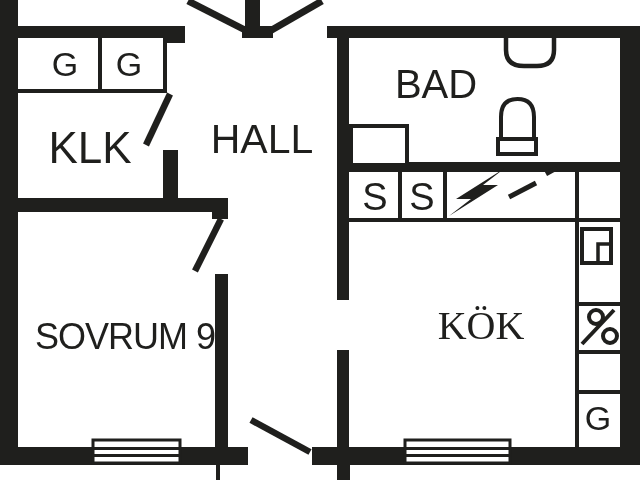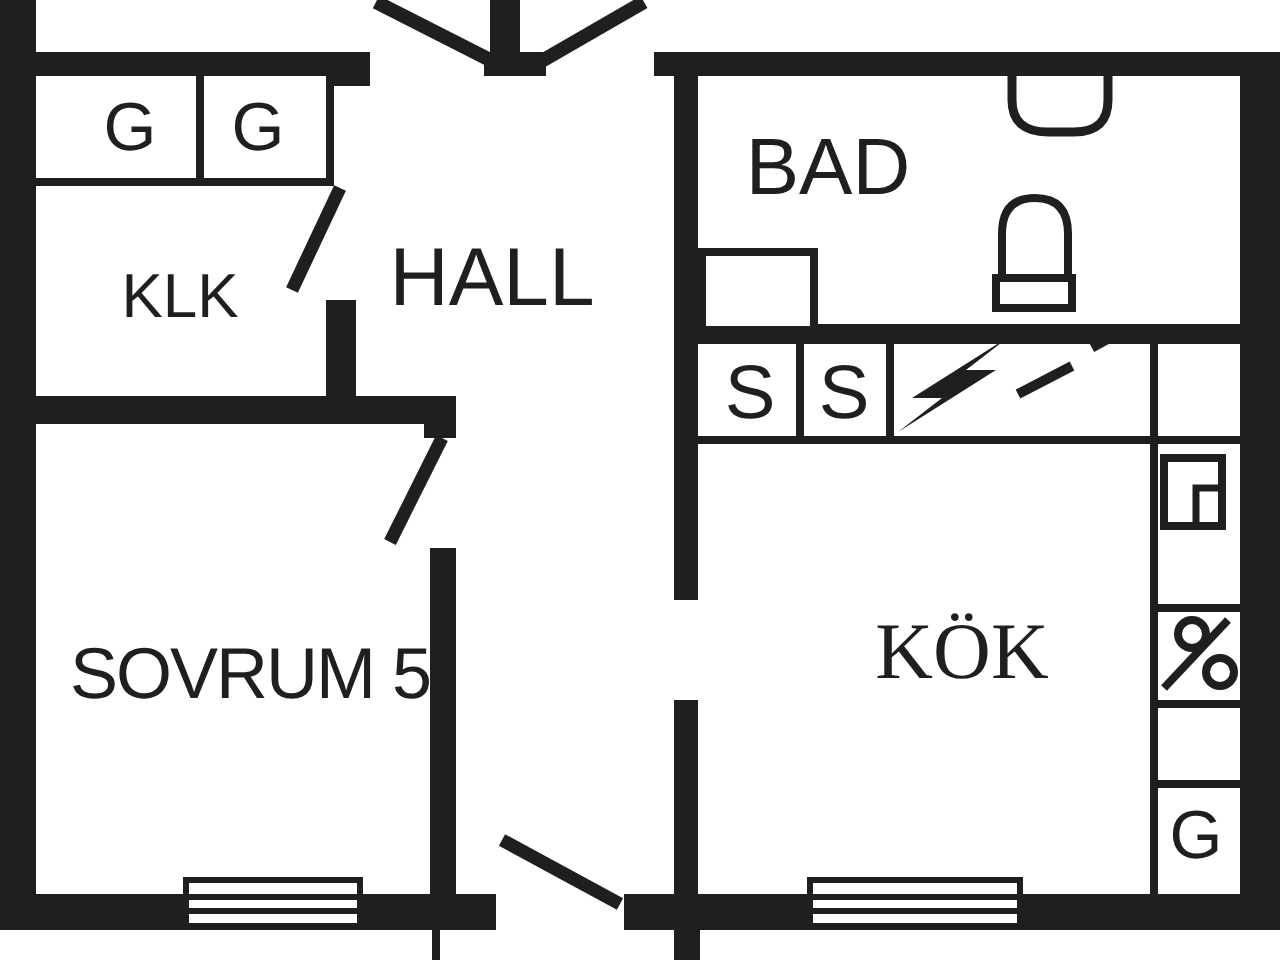"BAD" div.lbl { left: 414px -> 436px }
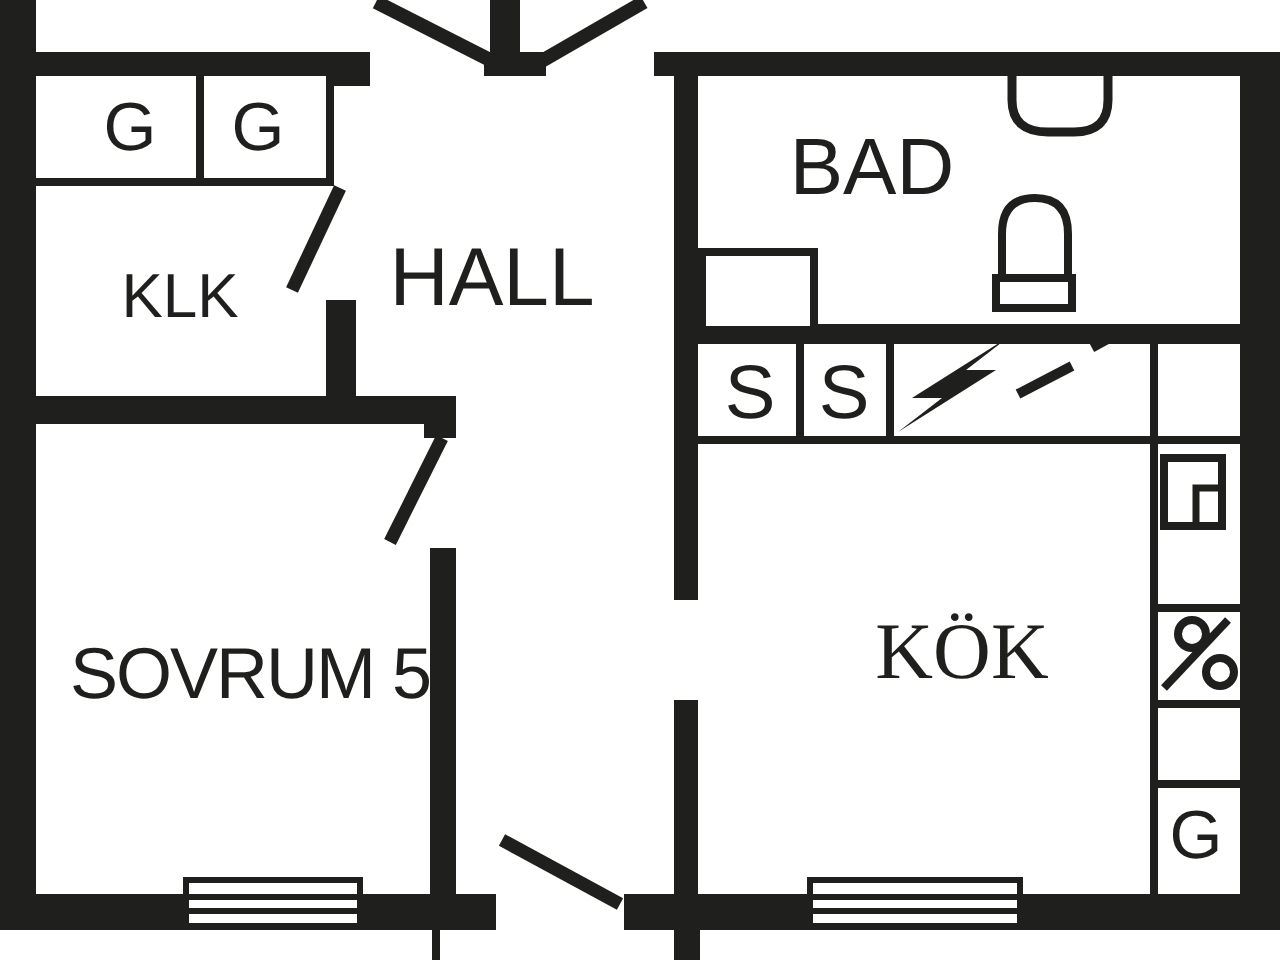"KLK" div.lbl { font-size: 31px -> 44px }
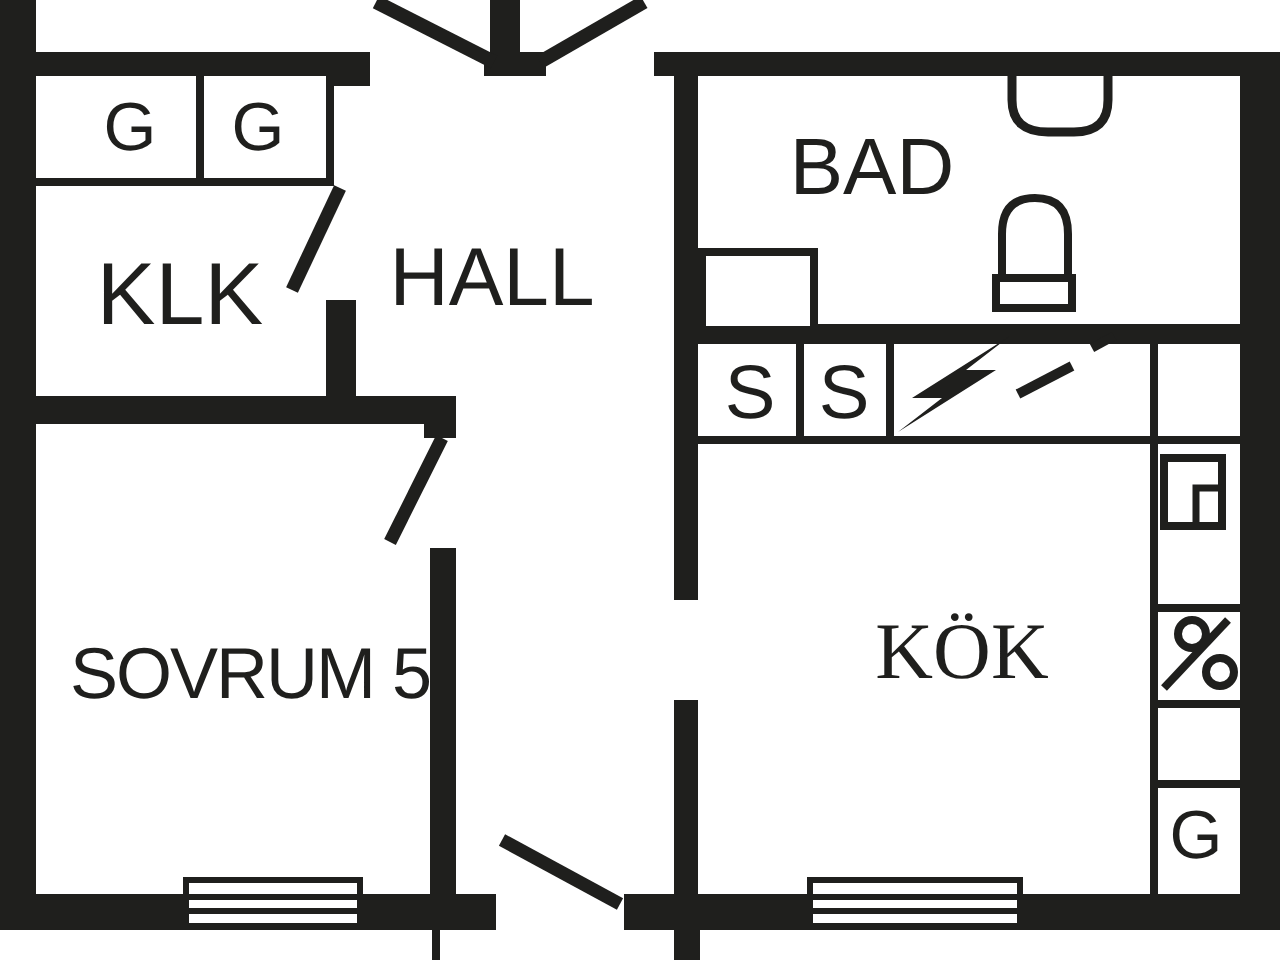"HALL" div.lbl { left: 246px -> 262px }
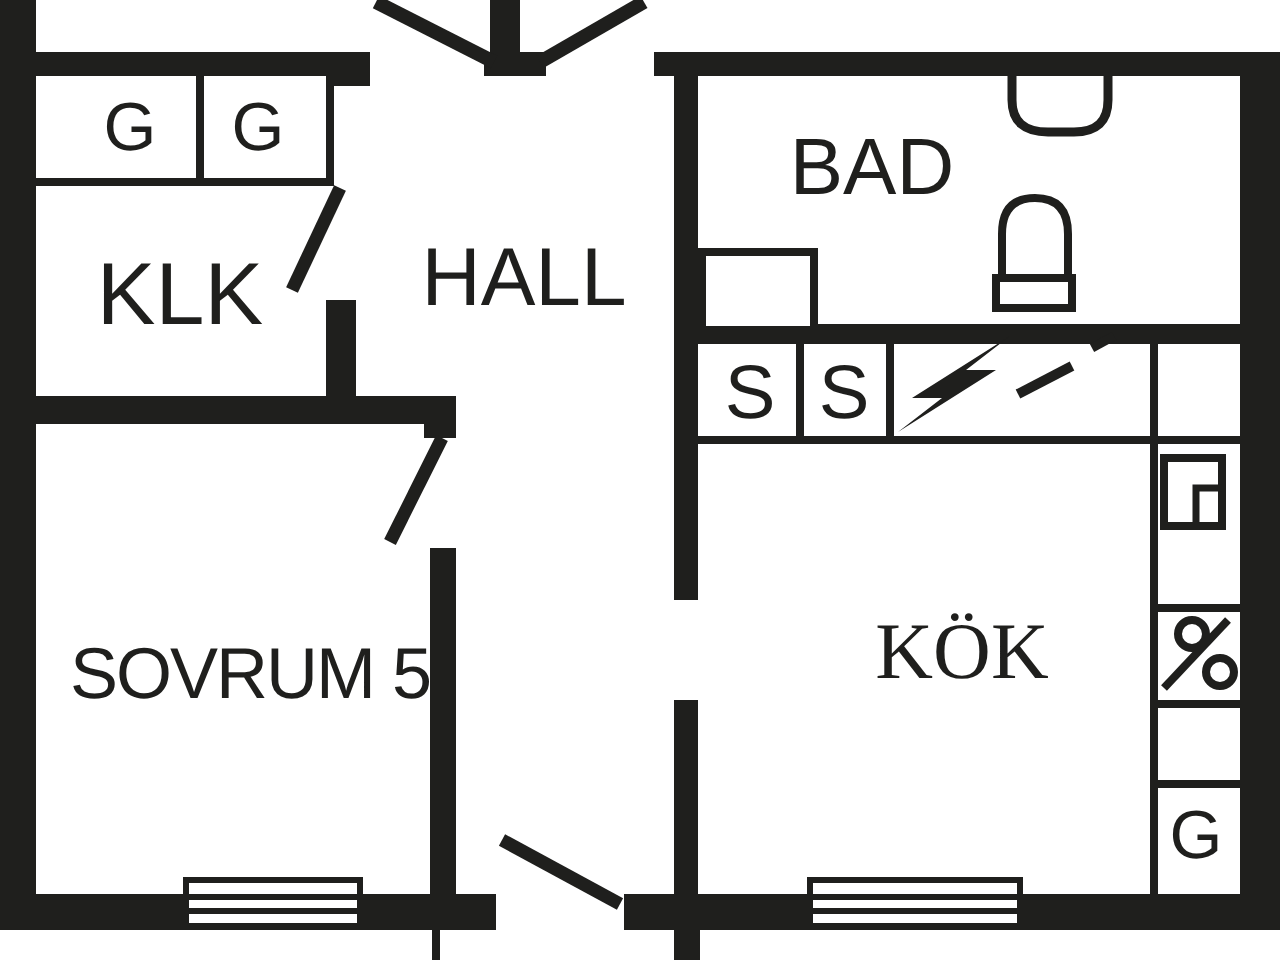"SOVRUM 5" div.lbl { text: 5 -> 9 }
